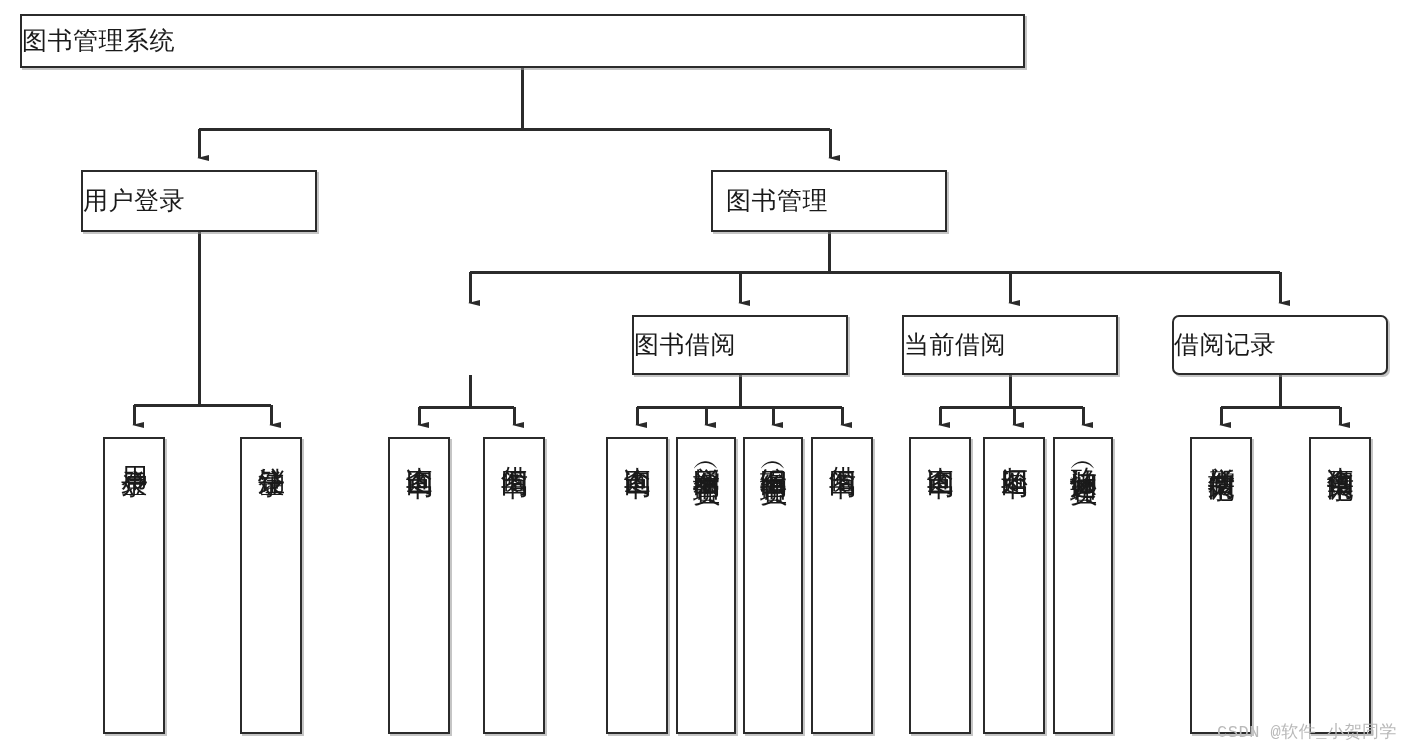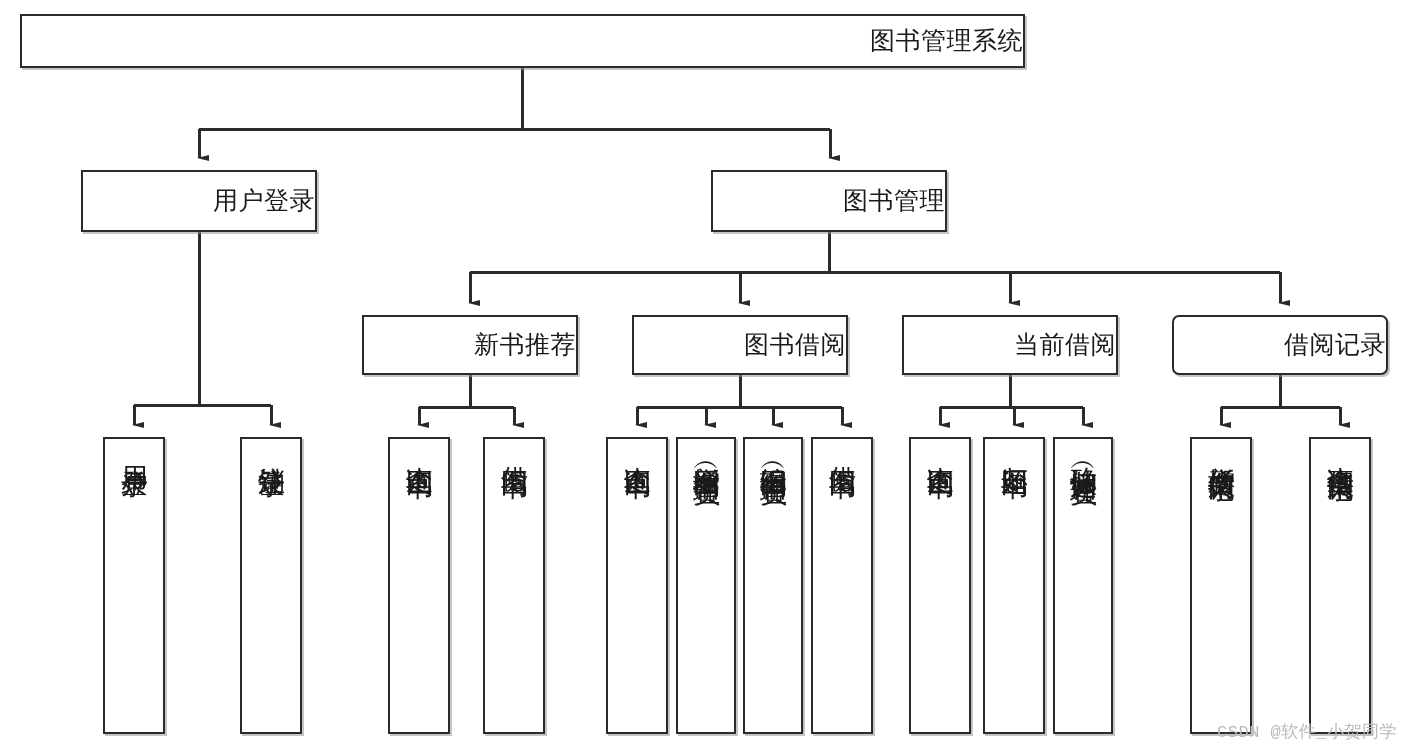"图书管理系统" .node { justify-content: flex-end -> flex-start }
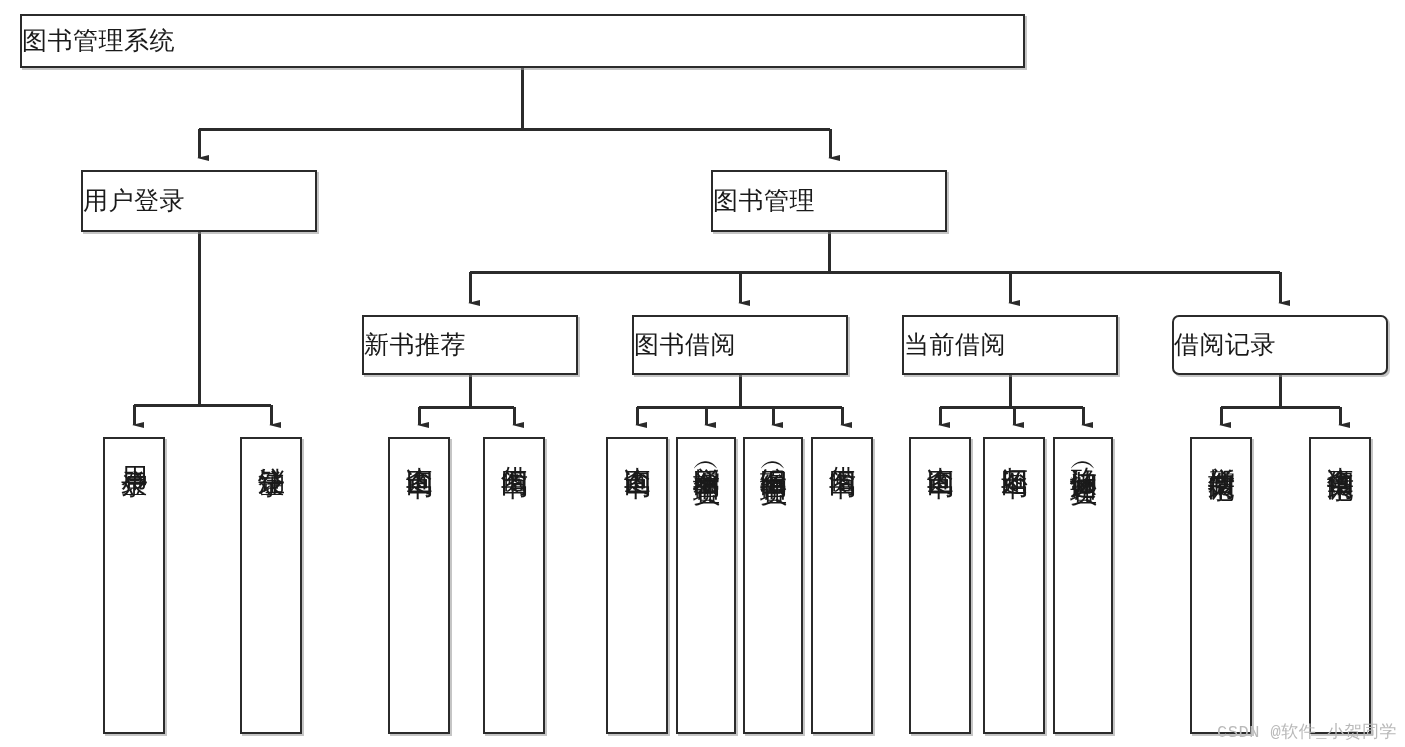"图书管理" div.node { padding-left: none -> 13px }
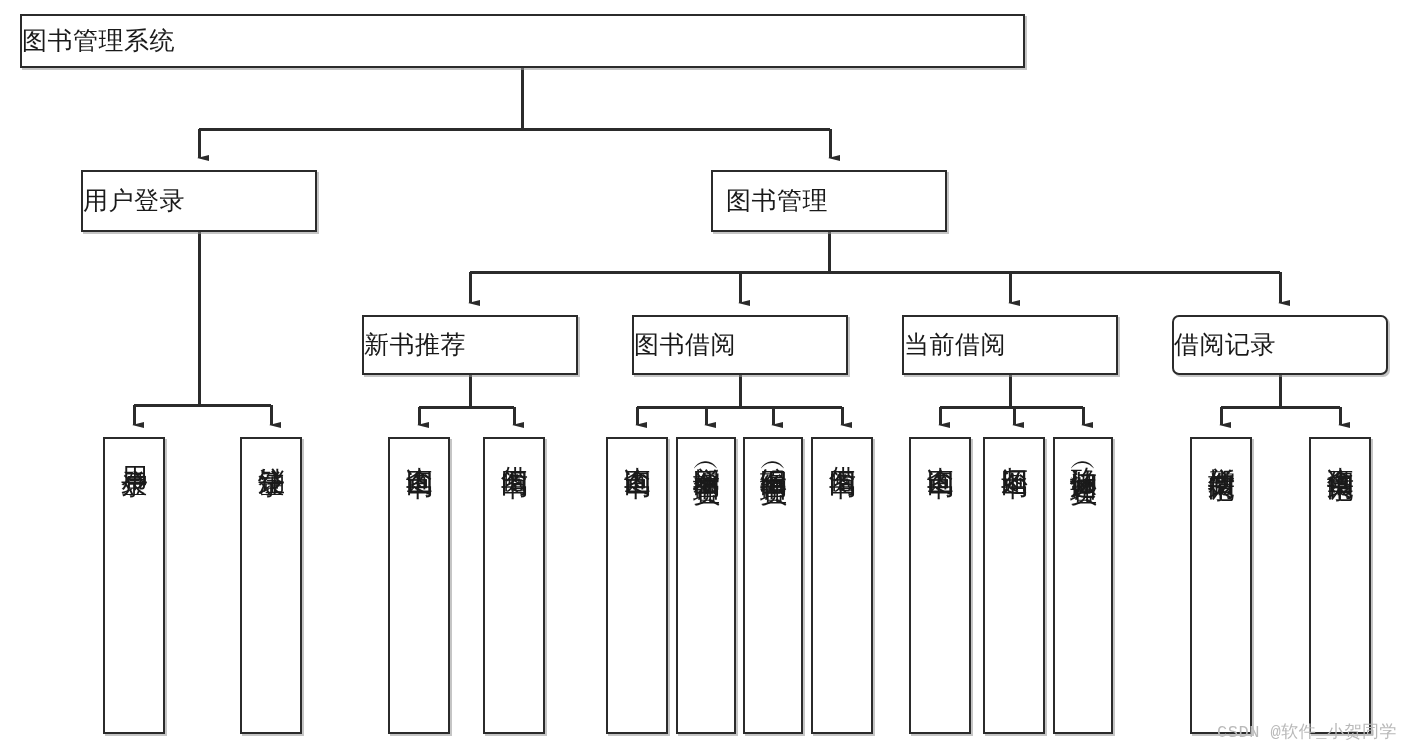"新书推荐" div.node { html: <div> <span>新书推荐</span> </div> -> none }
